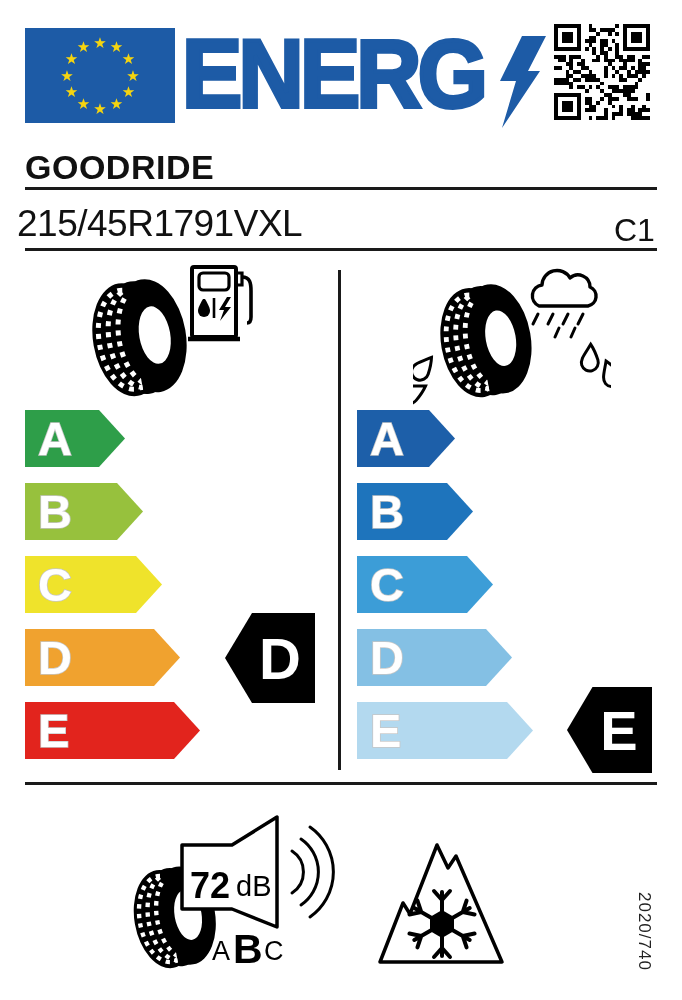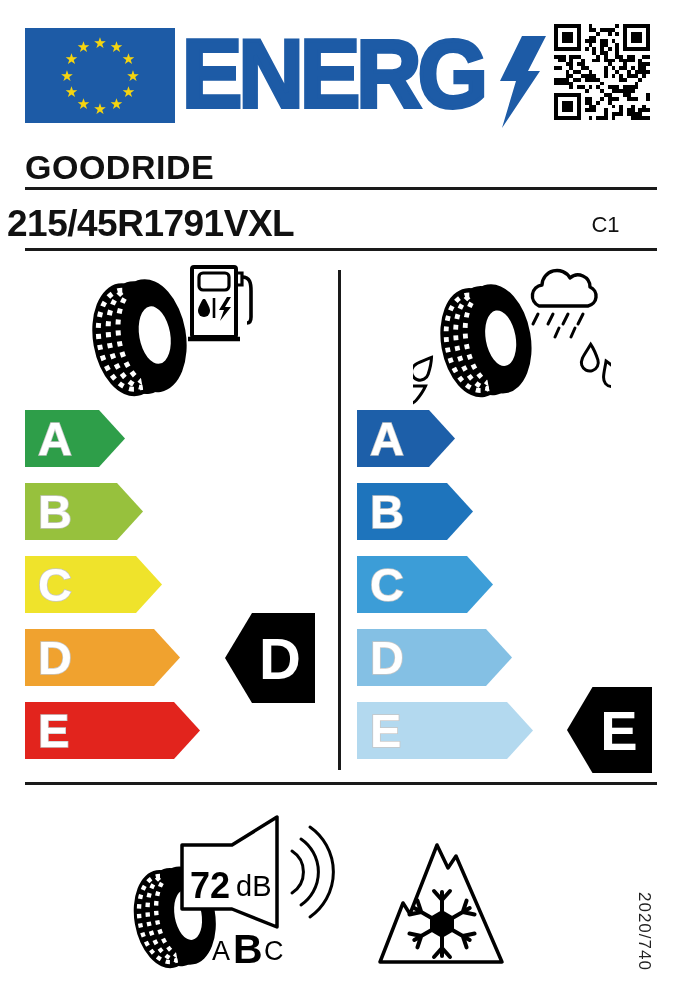"215/45R1791VXL" .size { font-weight: 700 -> 400; left: 7px -> 17px }
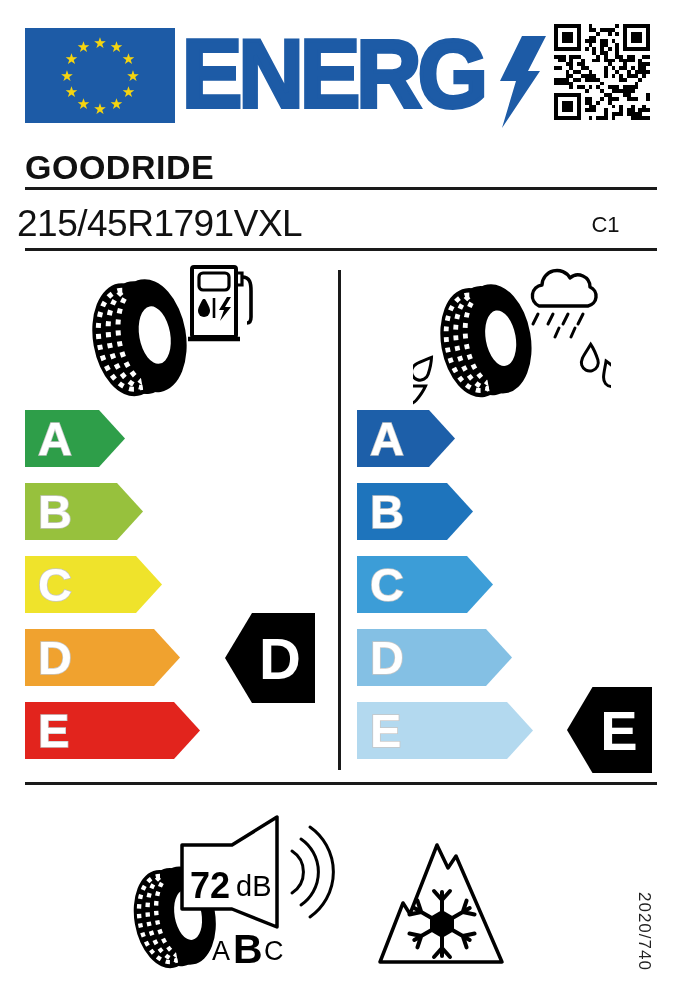"C1" .tclass { font-size: 22px -> 32px; left: 572px -> 614px; text-align: center -> left }
